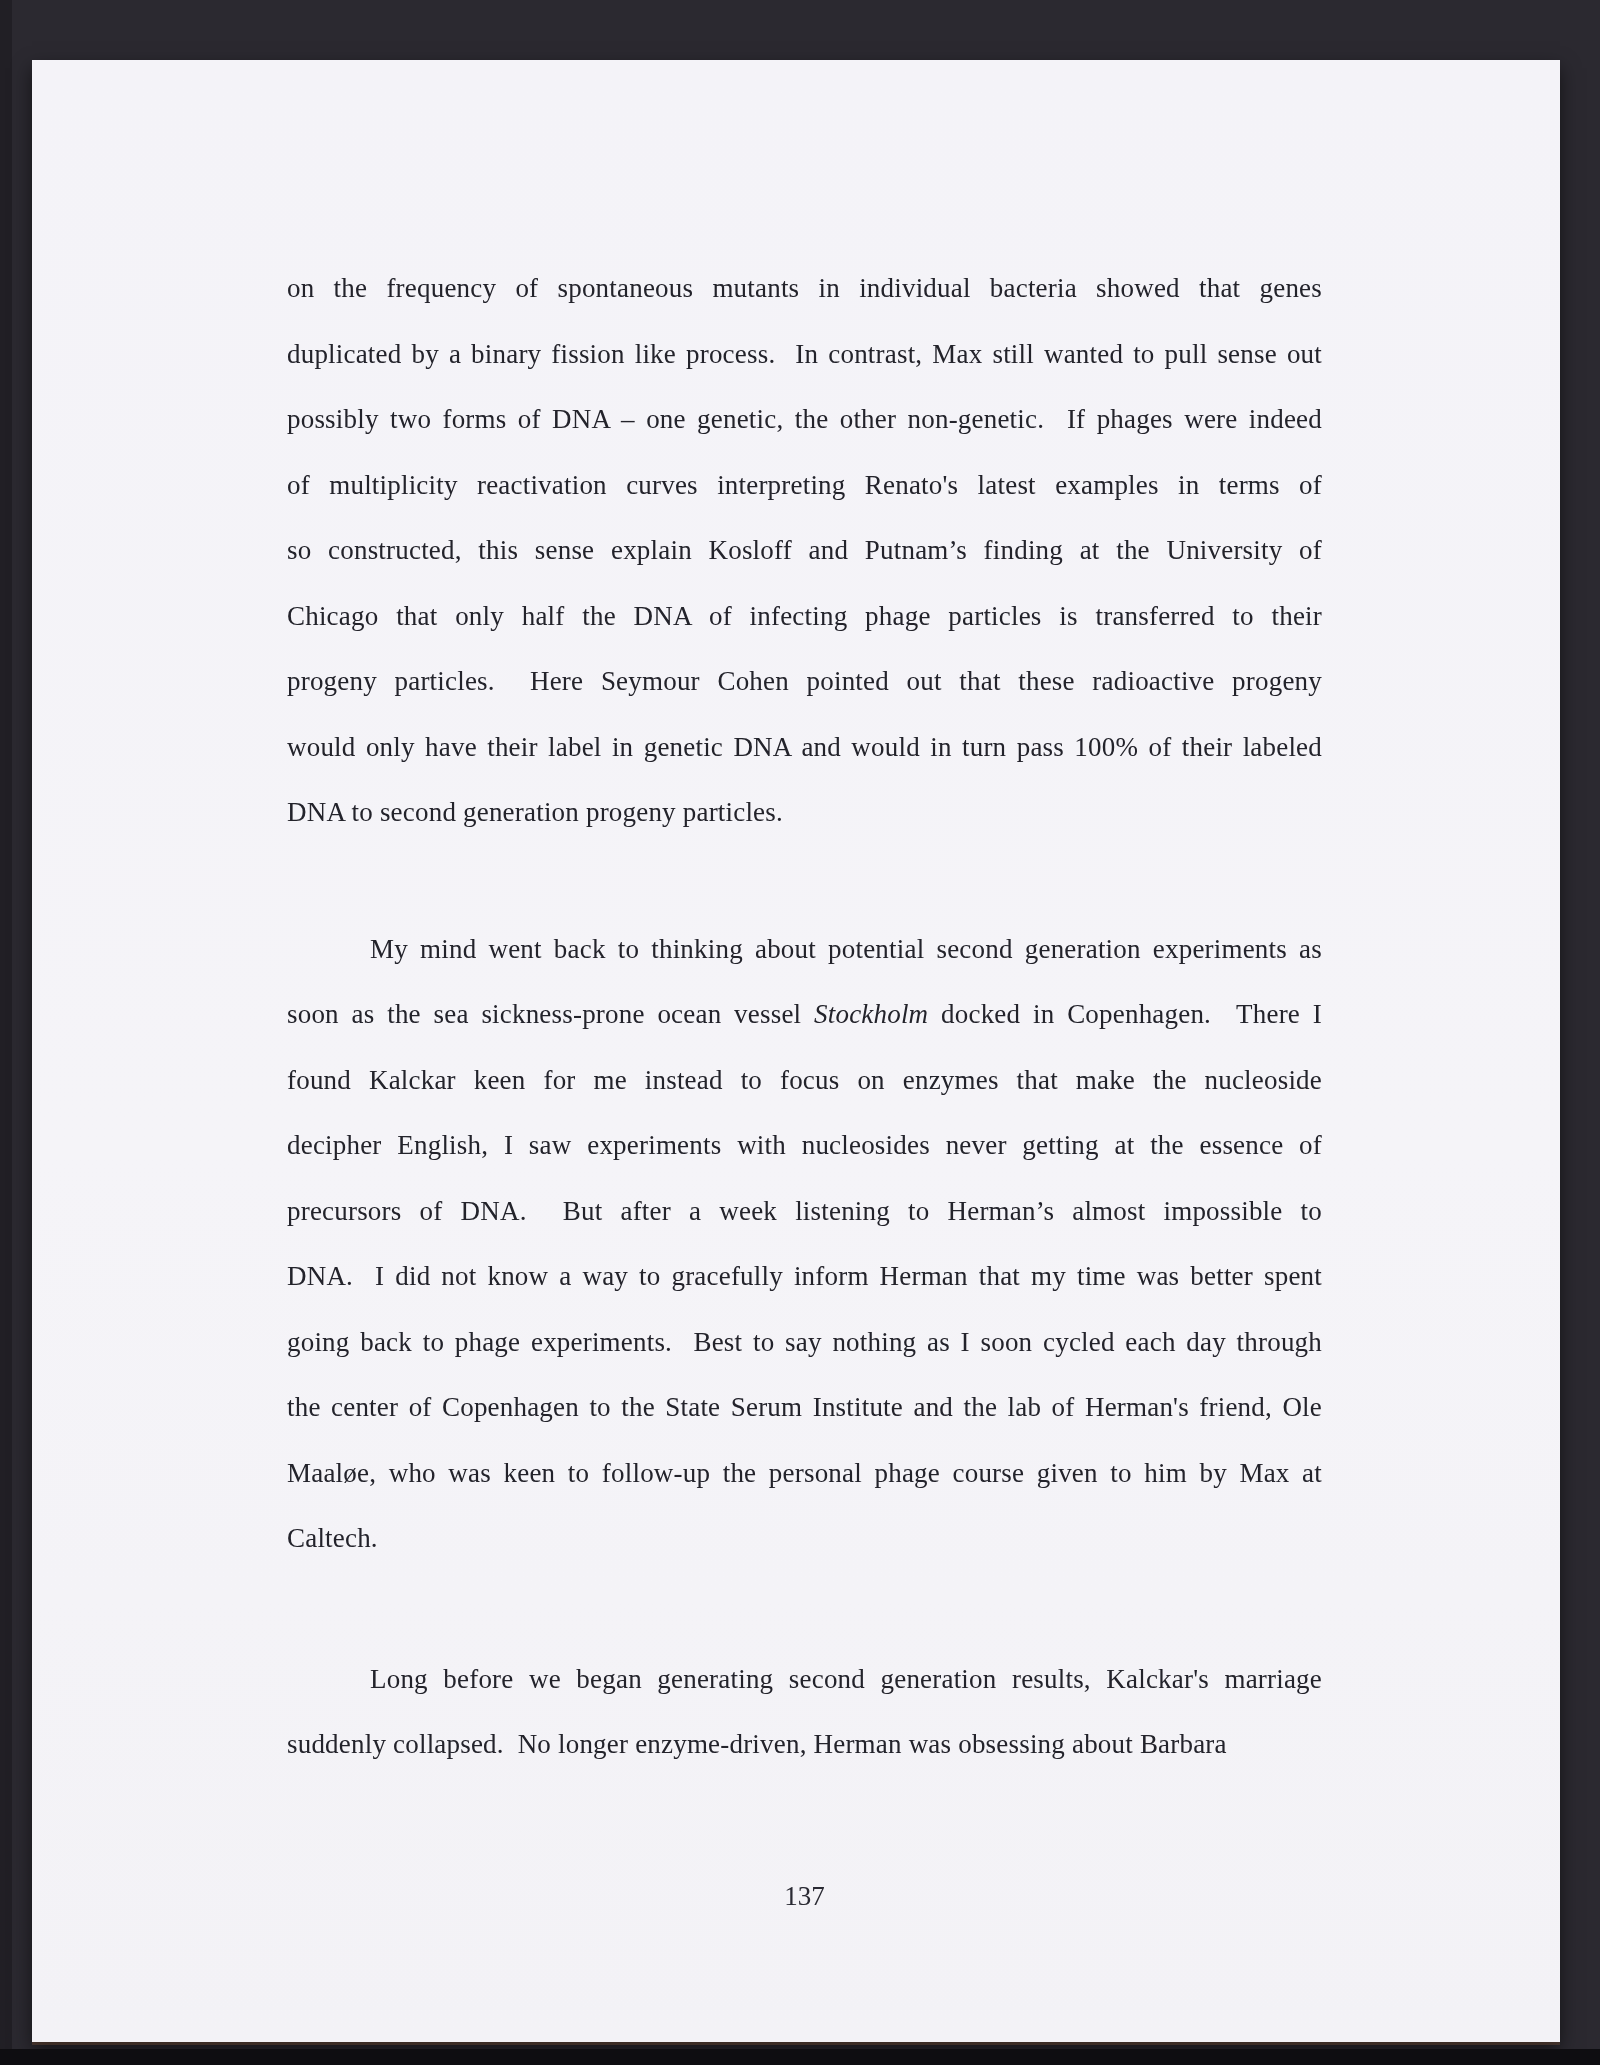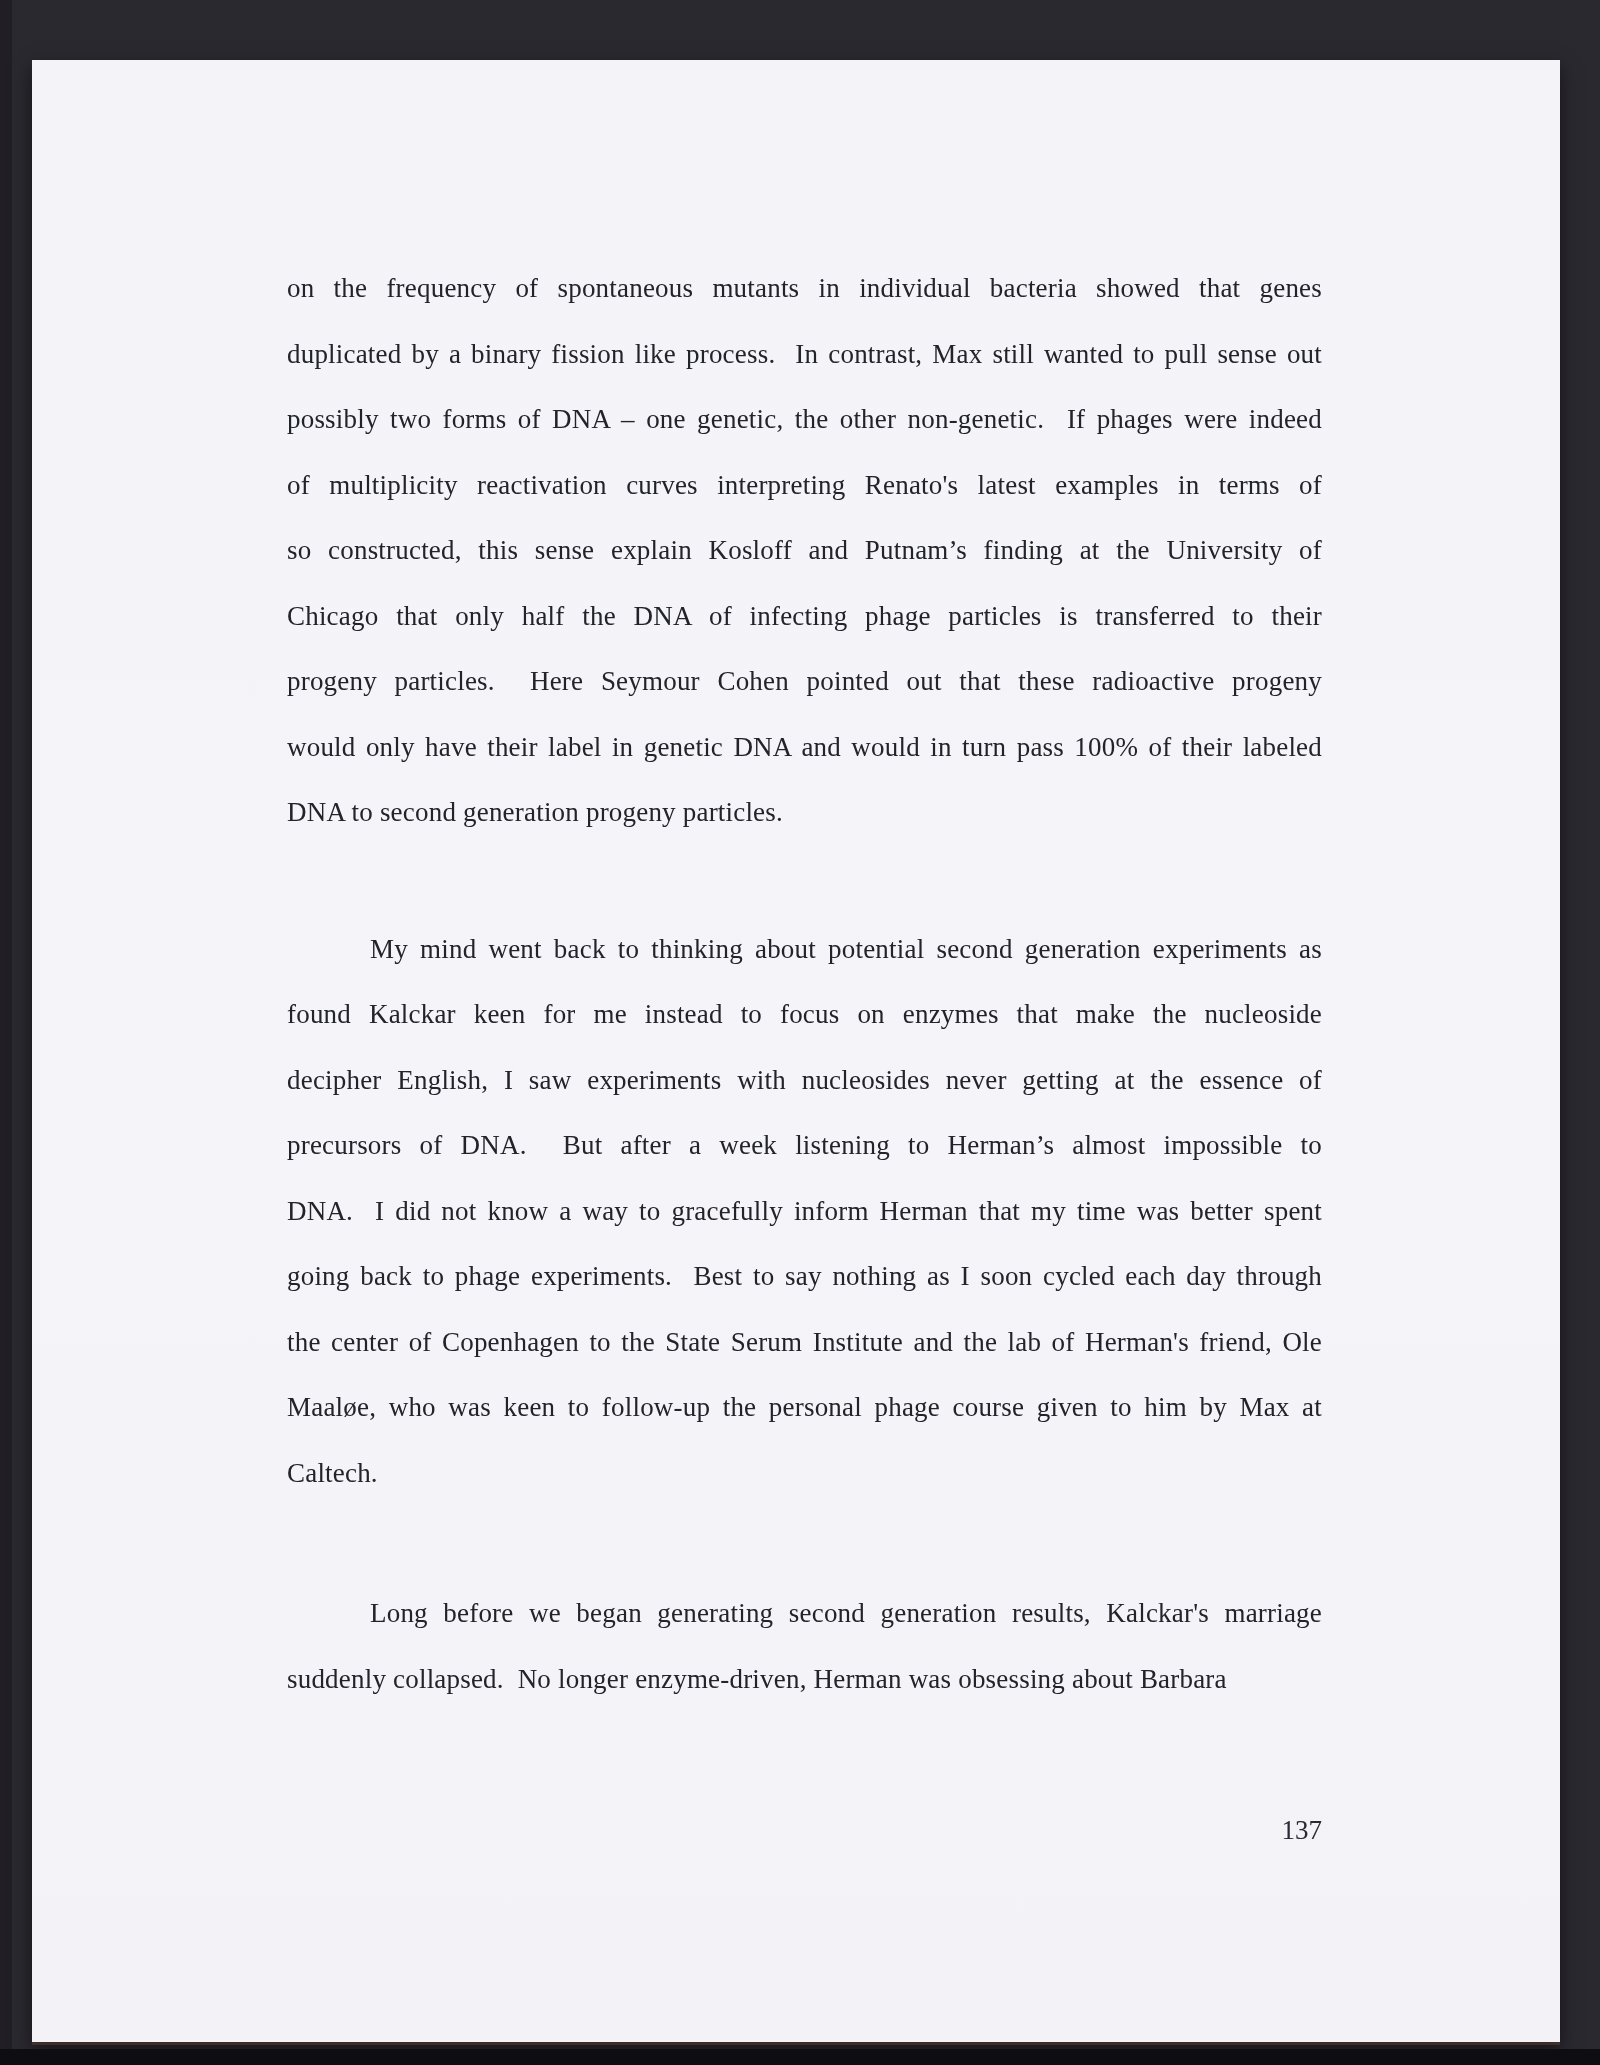"soon as the sea sickness-prone" div.line { html: none -> <div>soon as the sea sickness-prone ocean vessel <i>Stockholm</i> docked in Copenhagen. There I</div> }
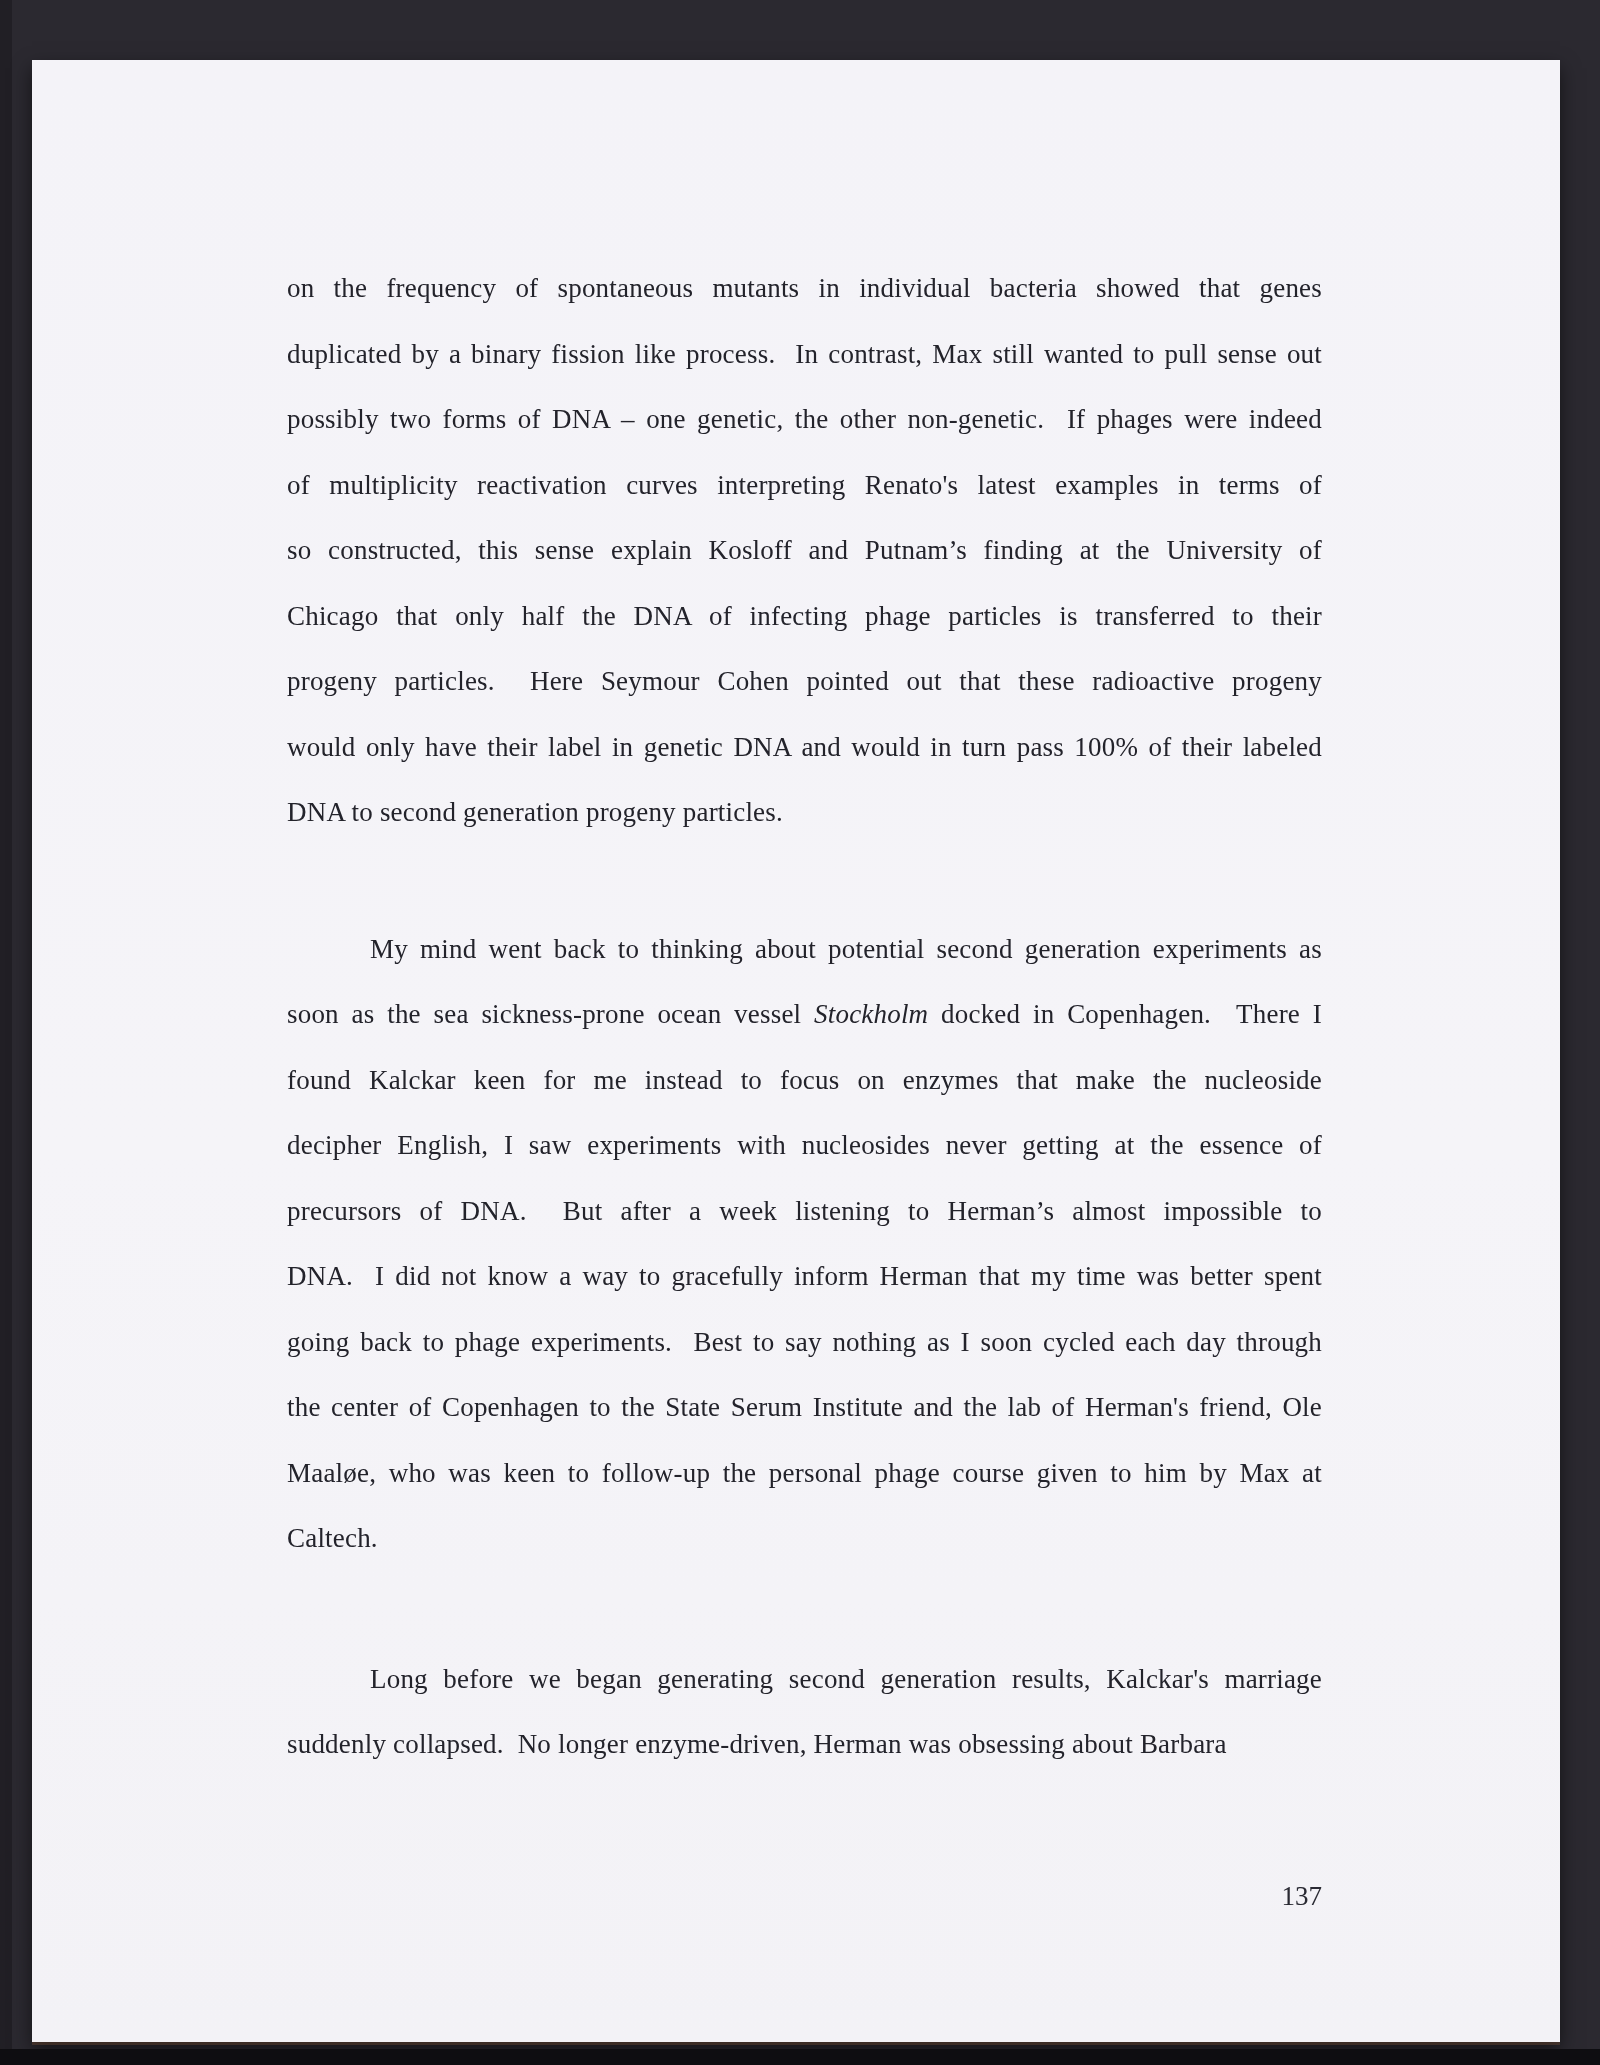"137" .page-number { text-align: right -> center }
